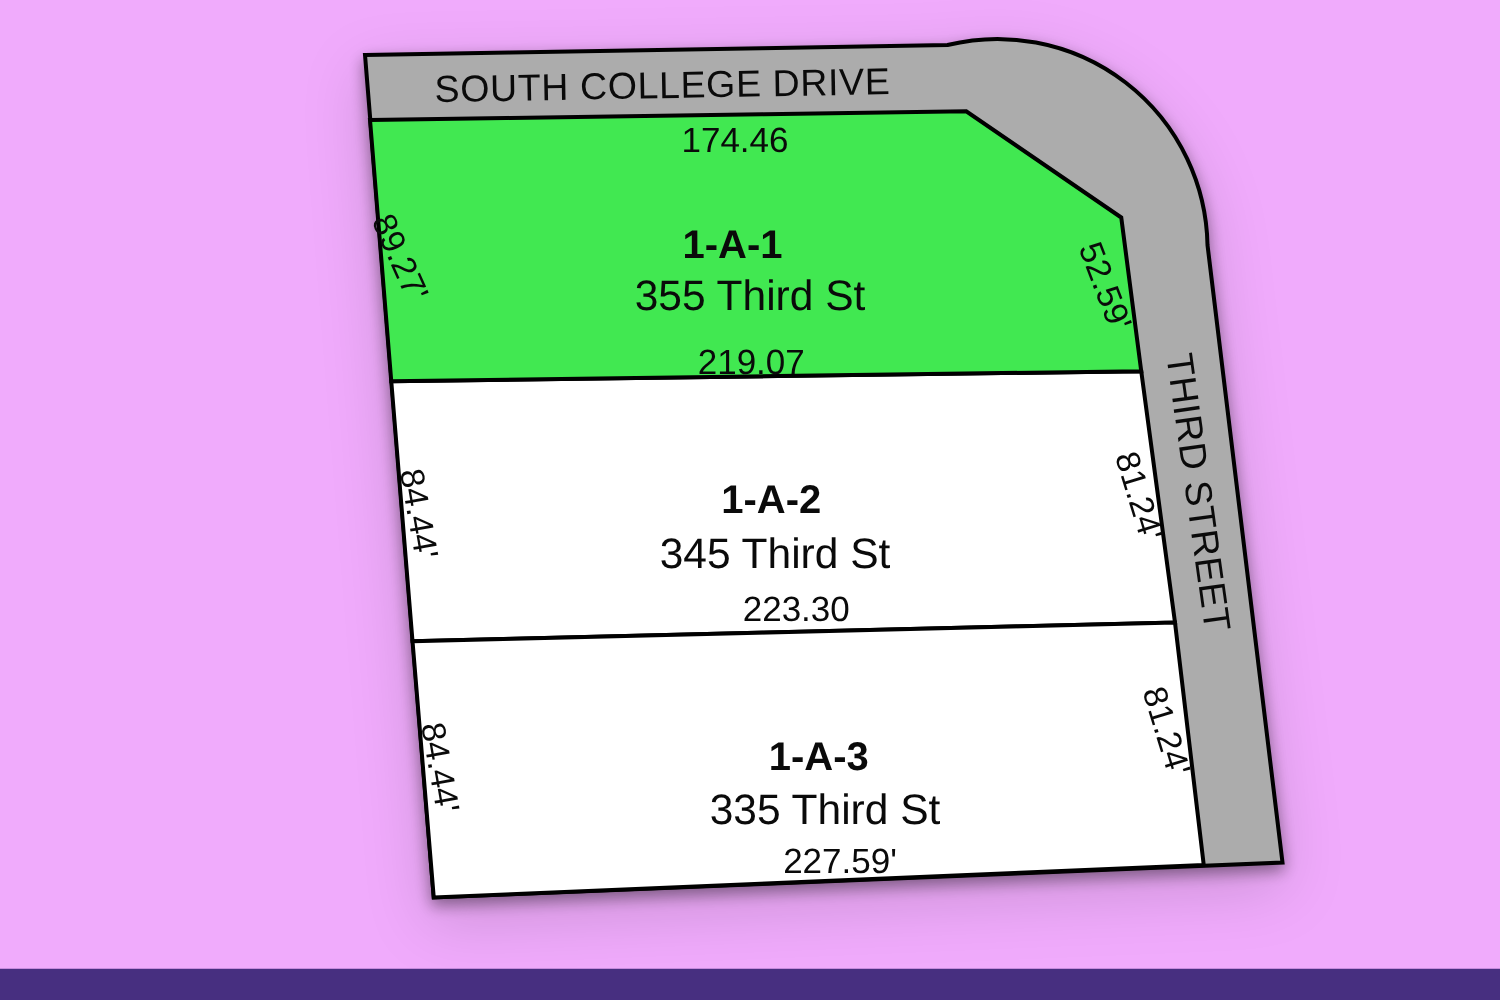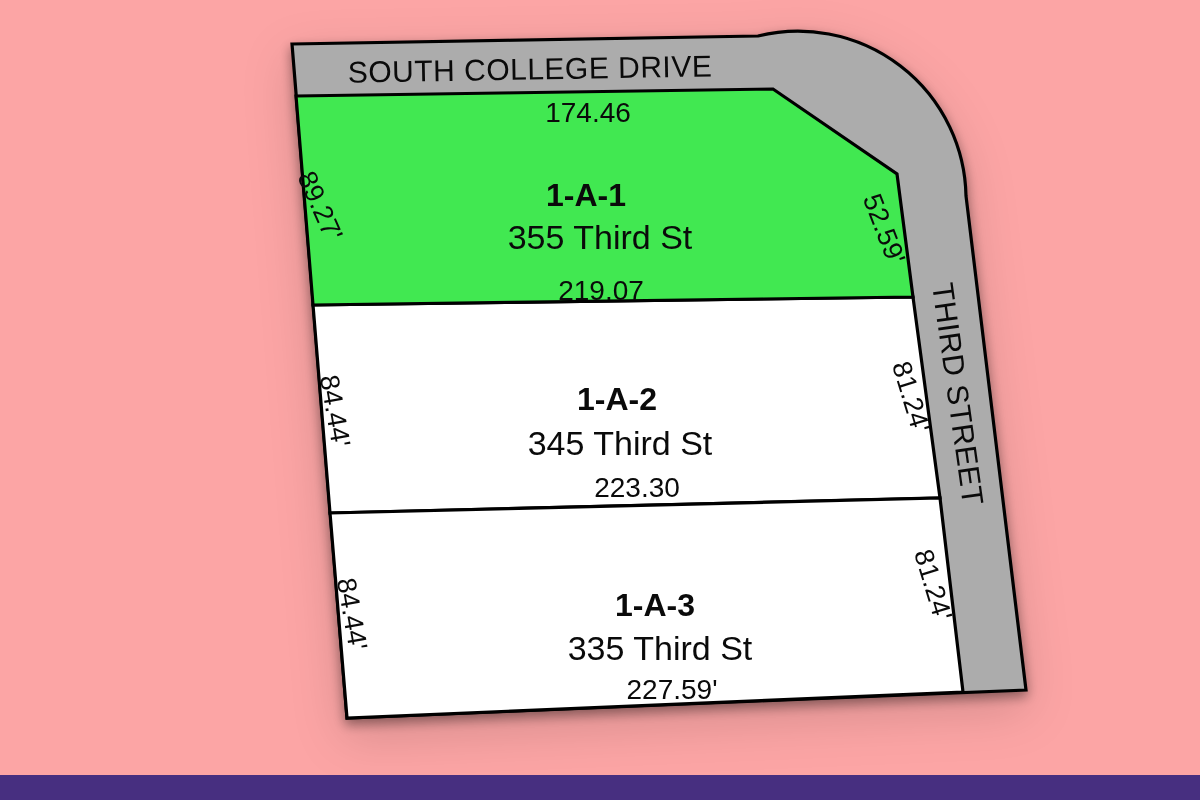"SOUTH COLLEGE DRIVE" #stage { background: #fca5a5 -> #f0abfc }
